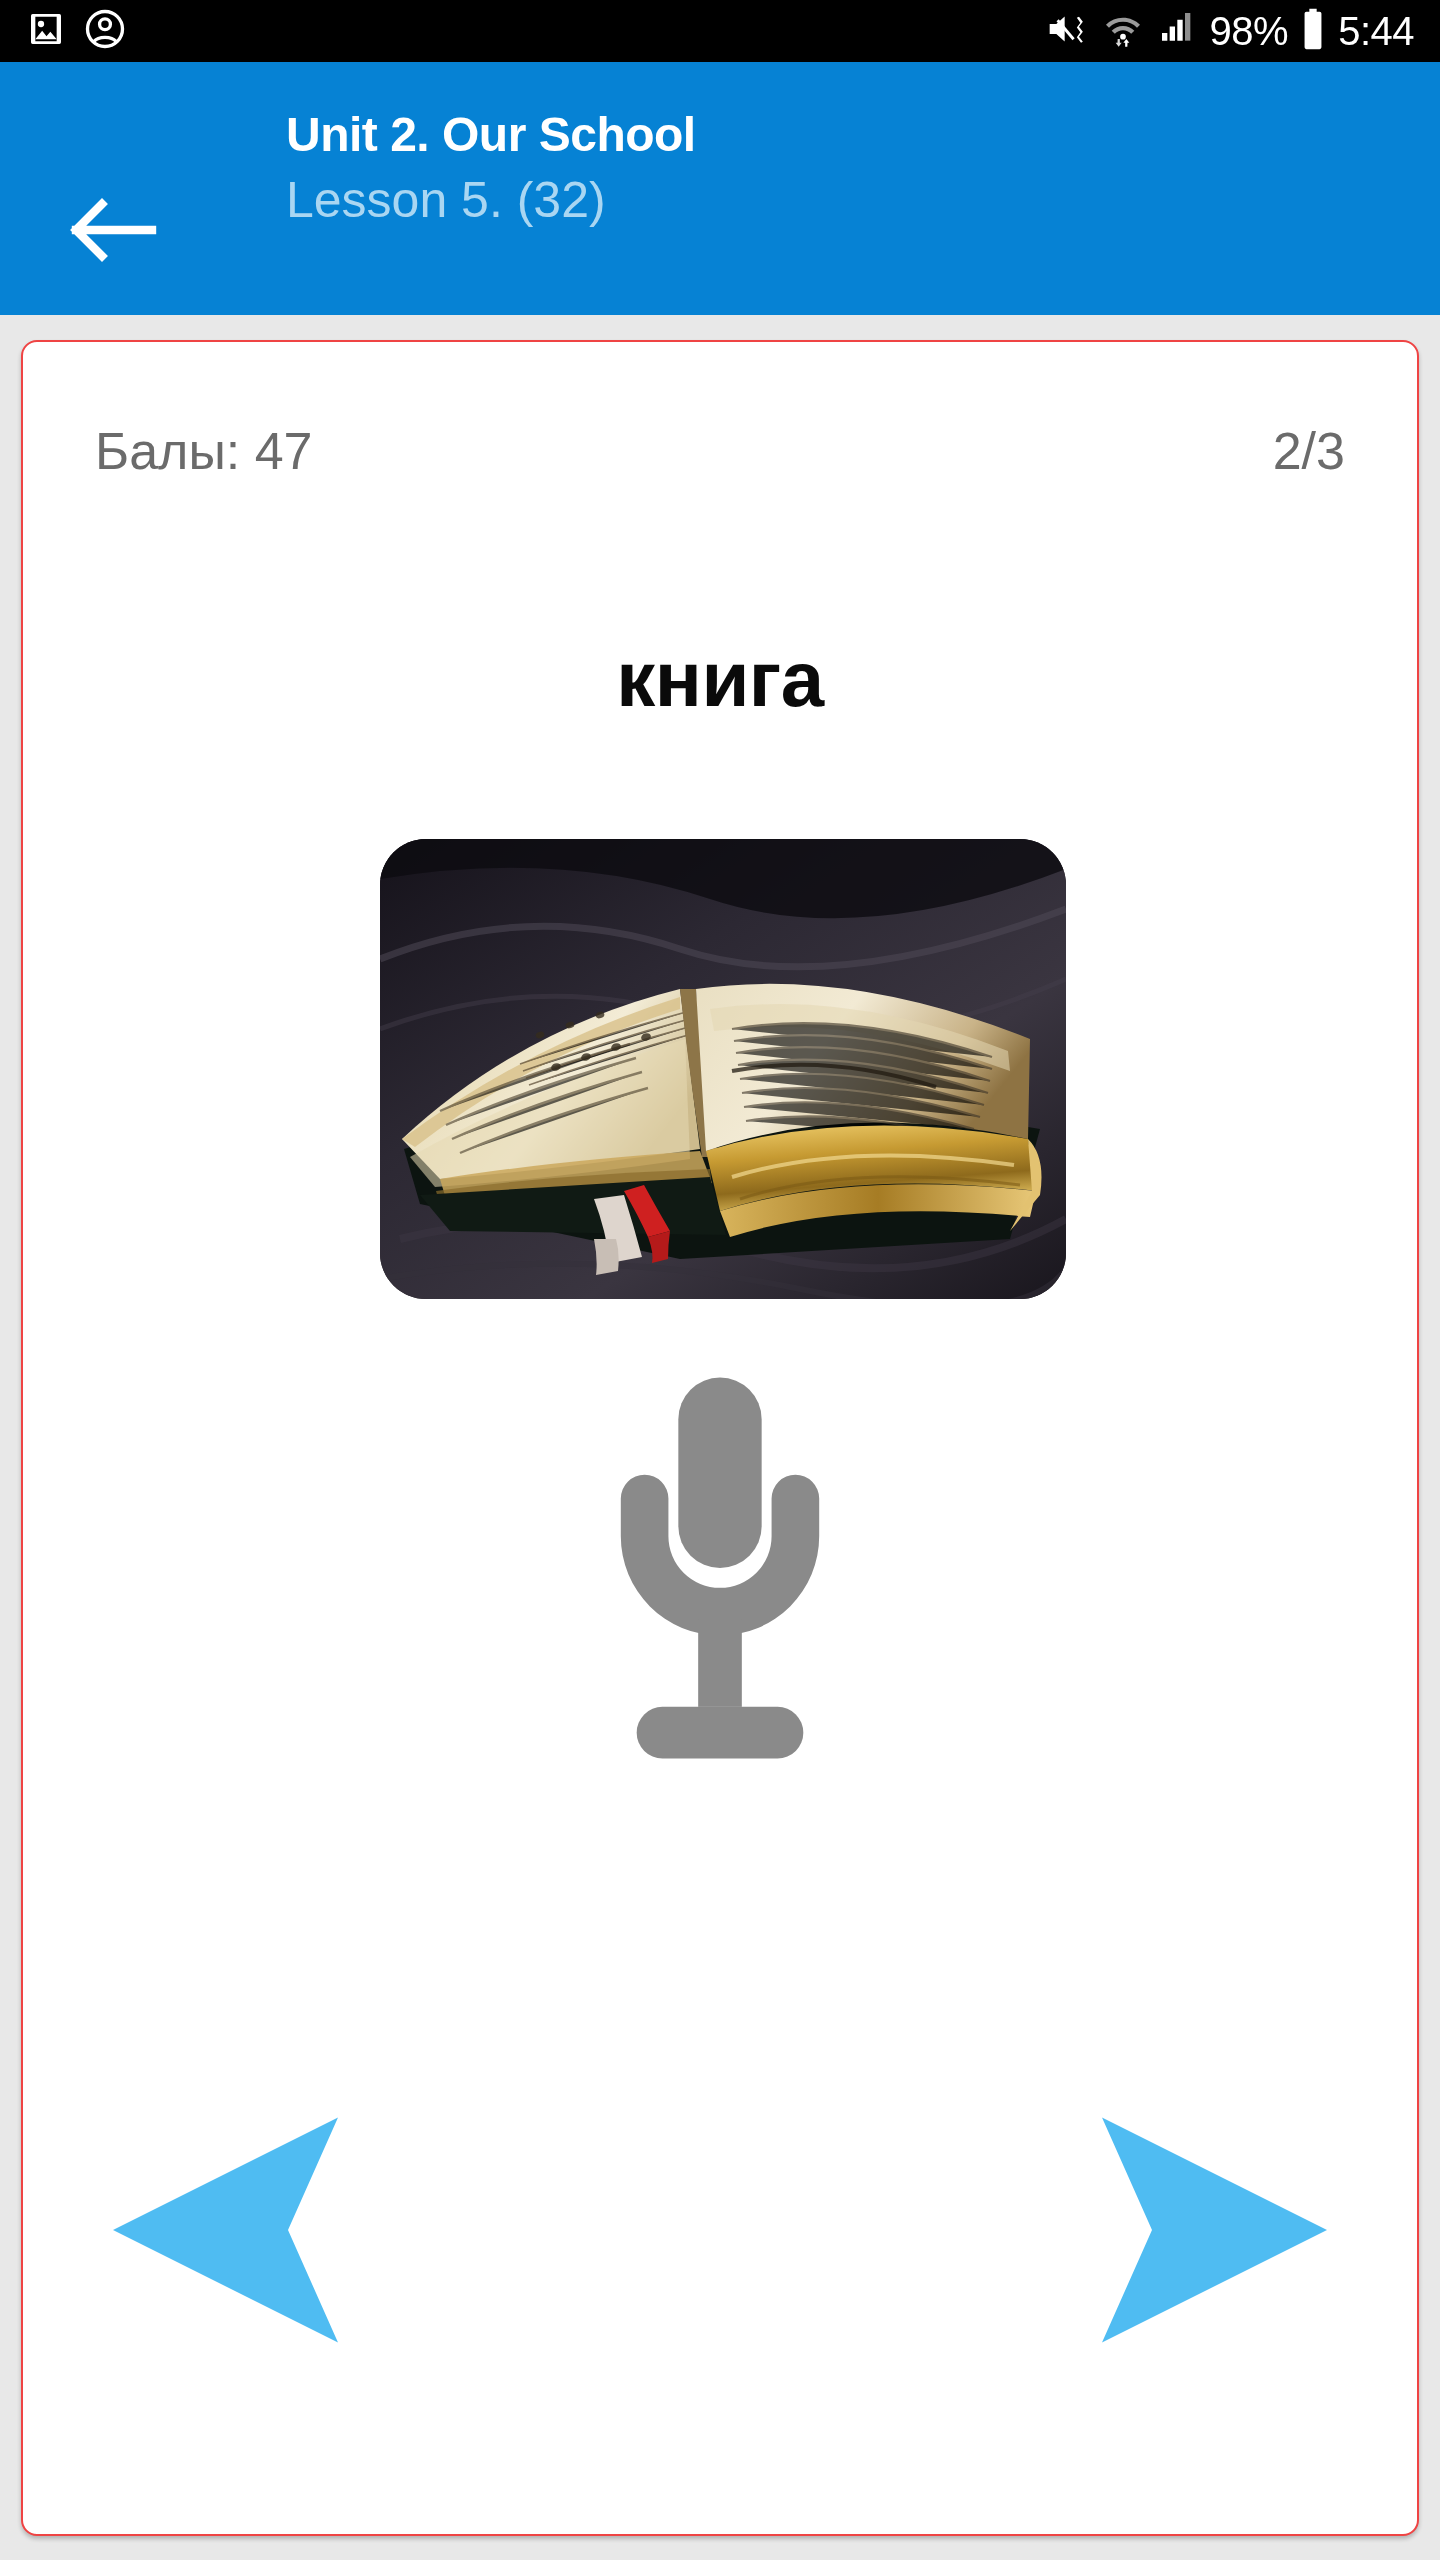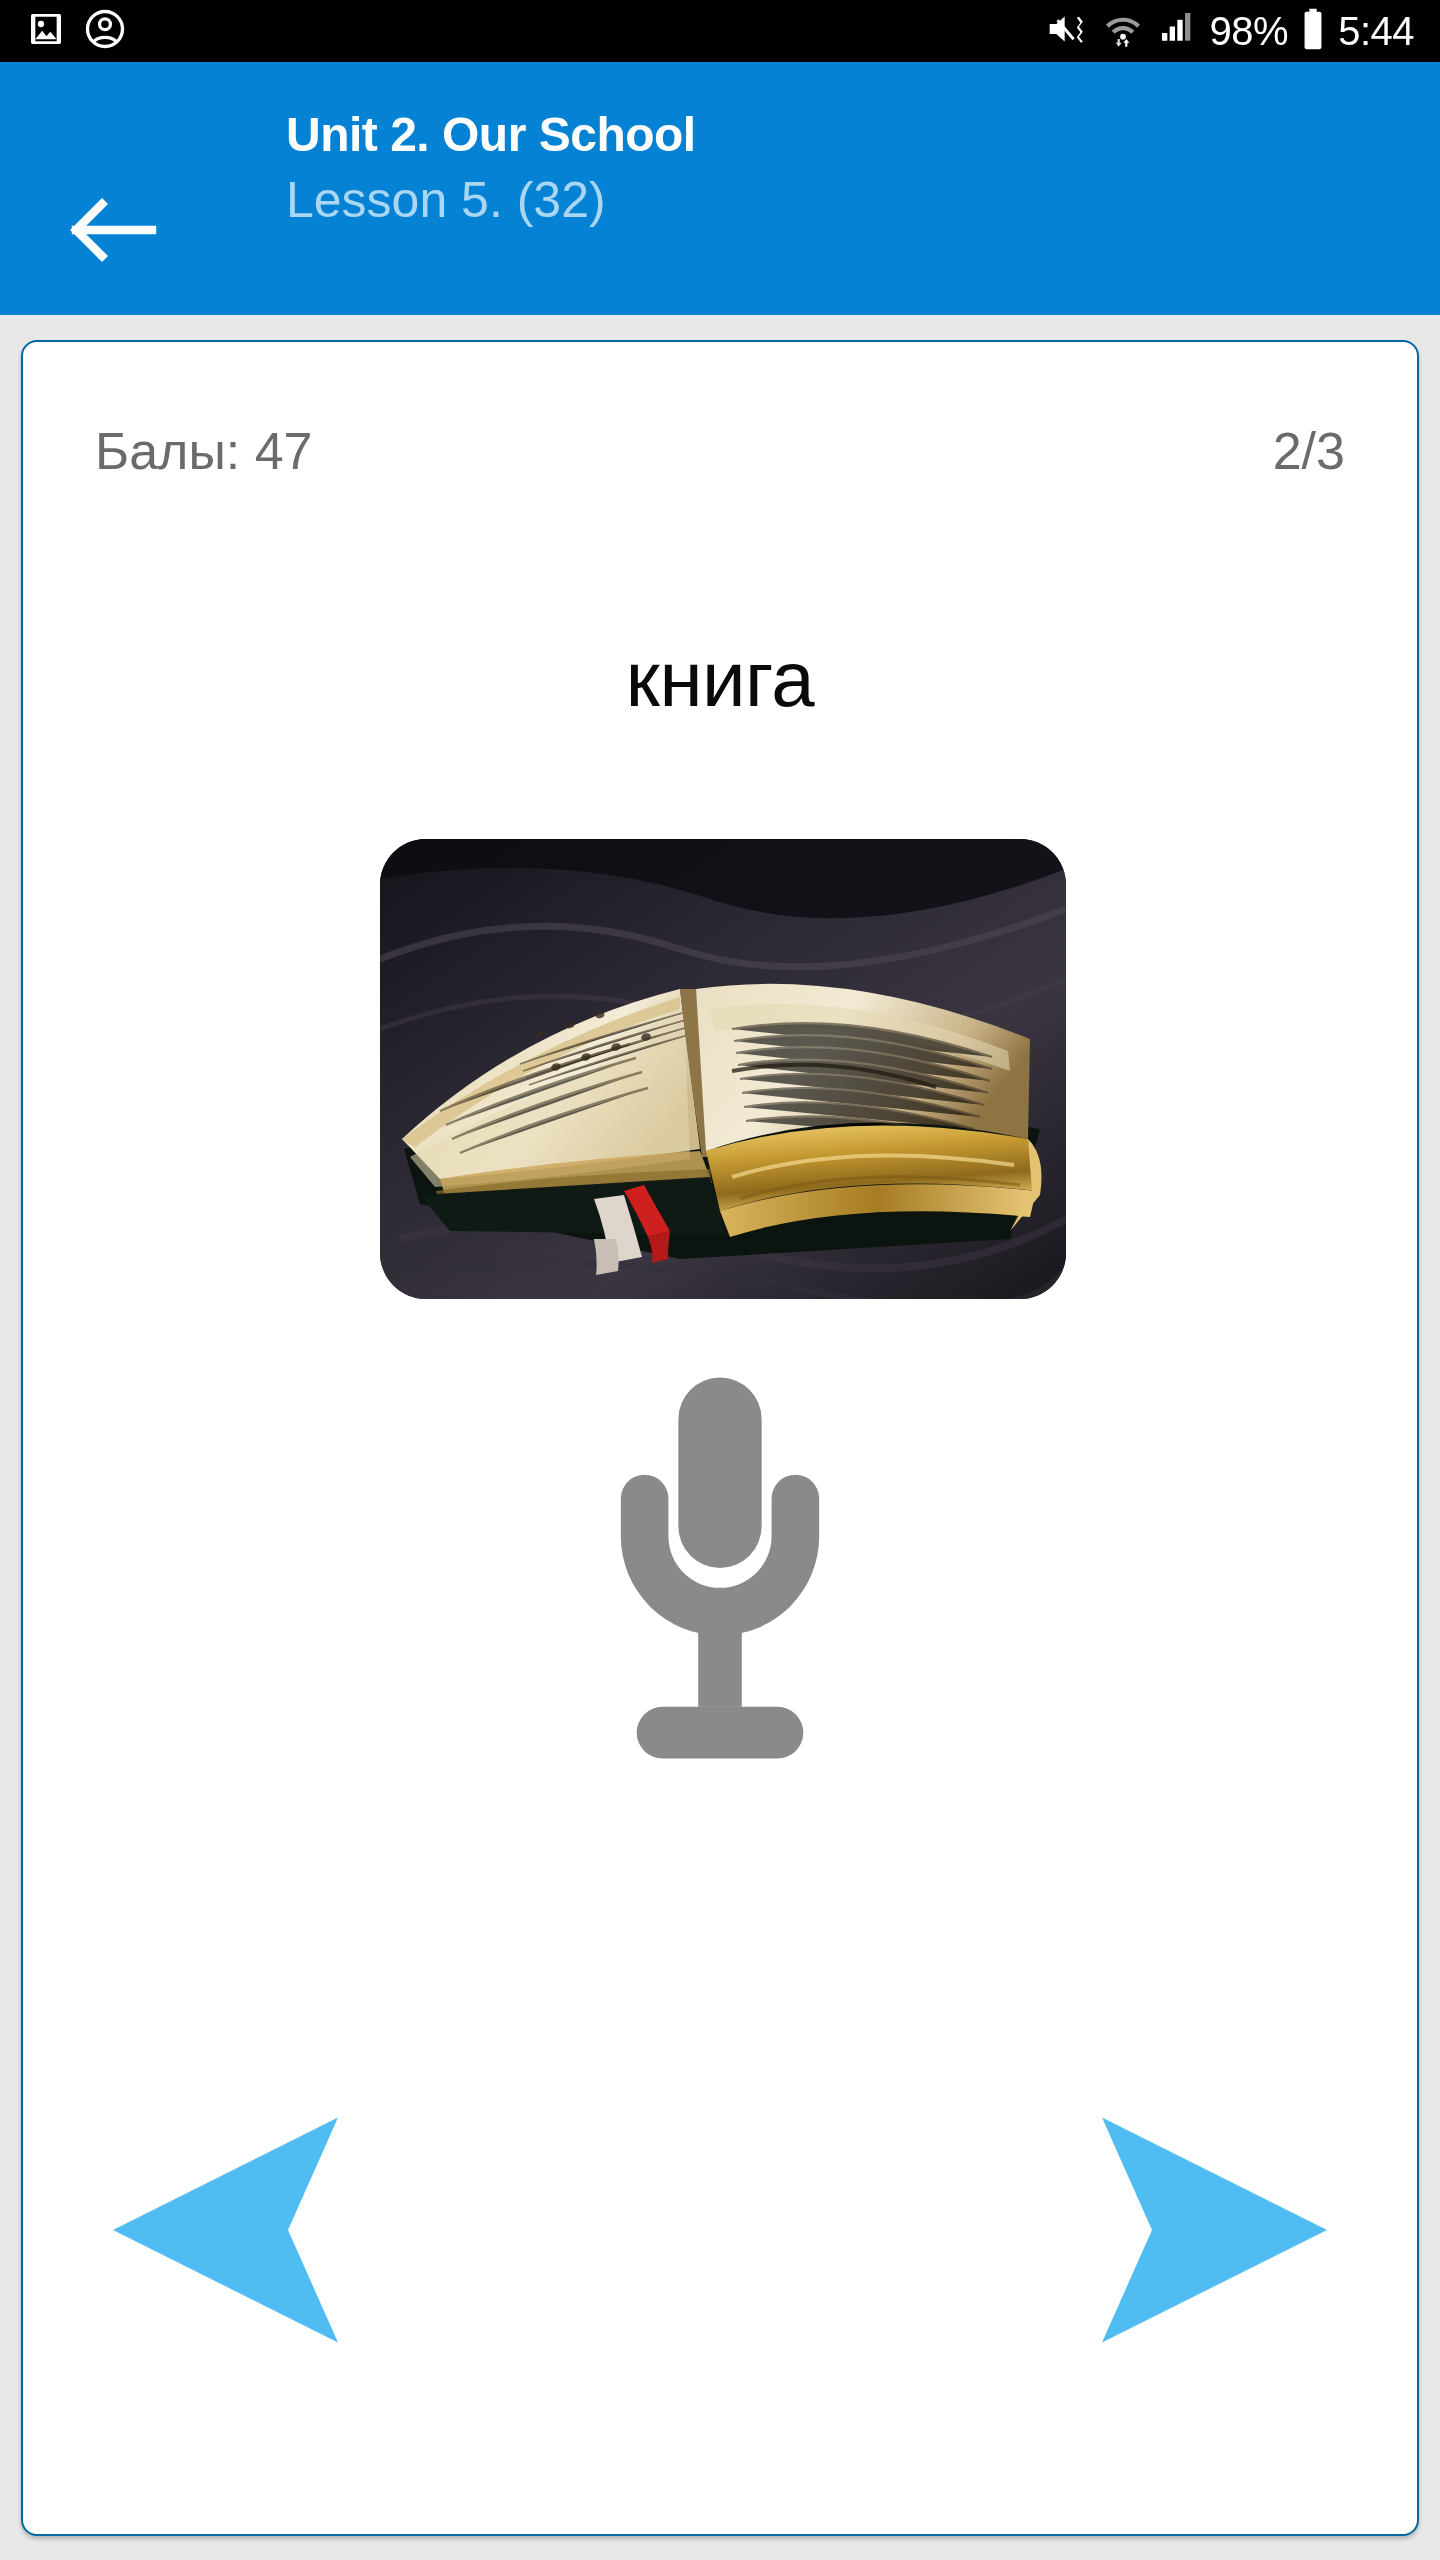"Балы: 47" #content-card { border: 2px solid #0369a1 -> 2px solid #ef4444 }
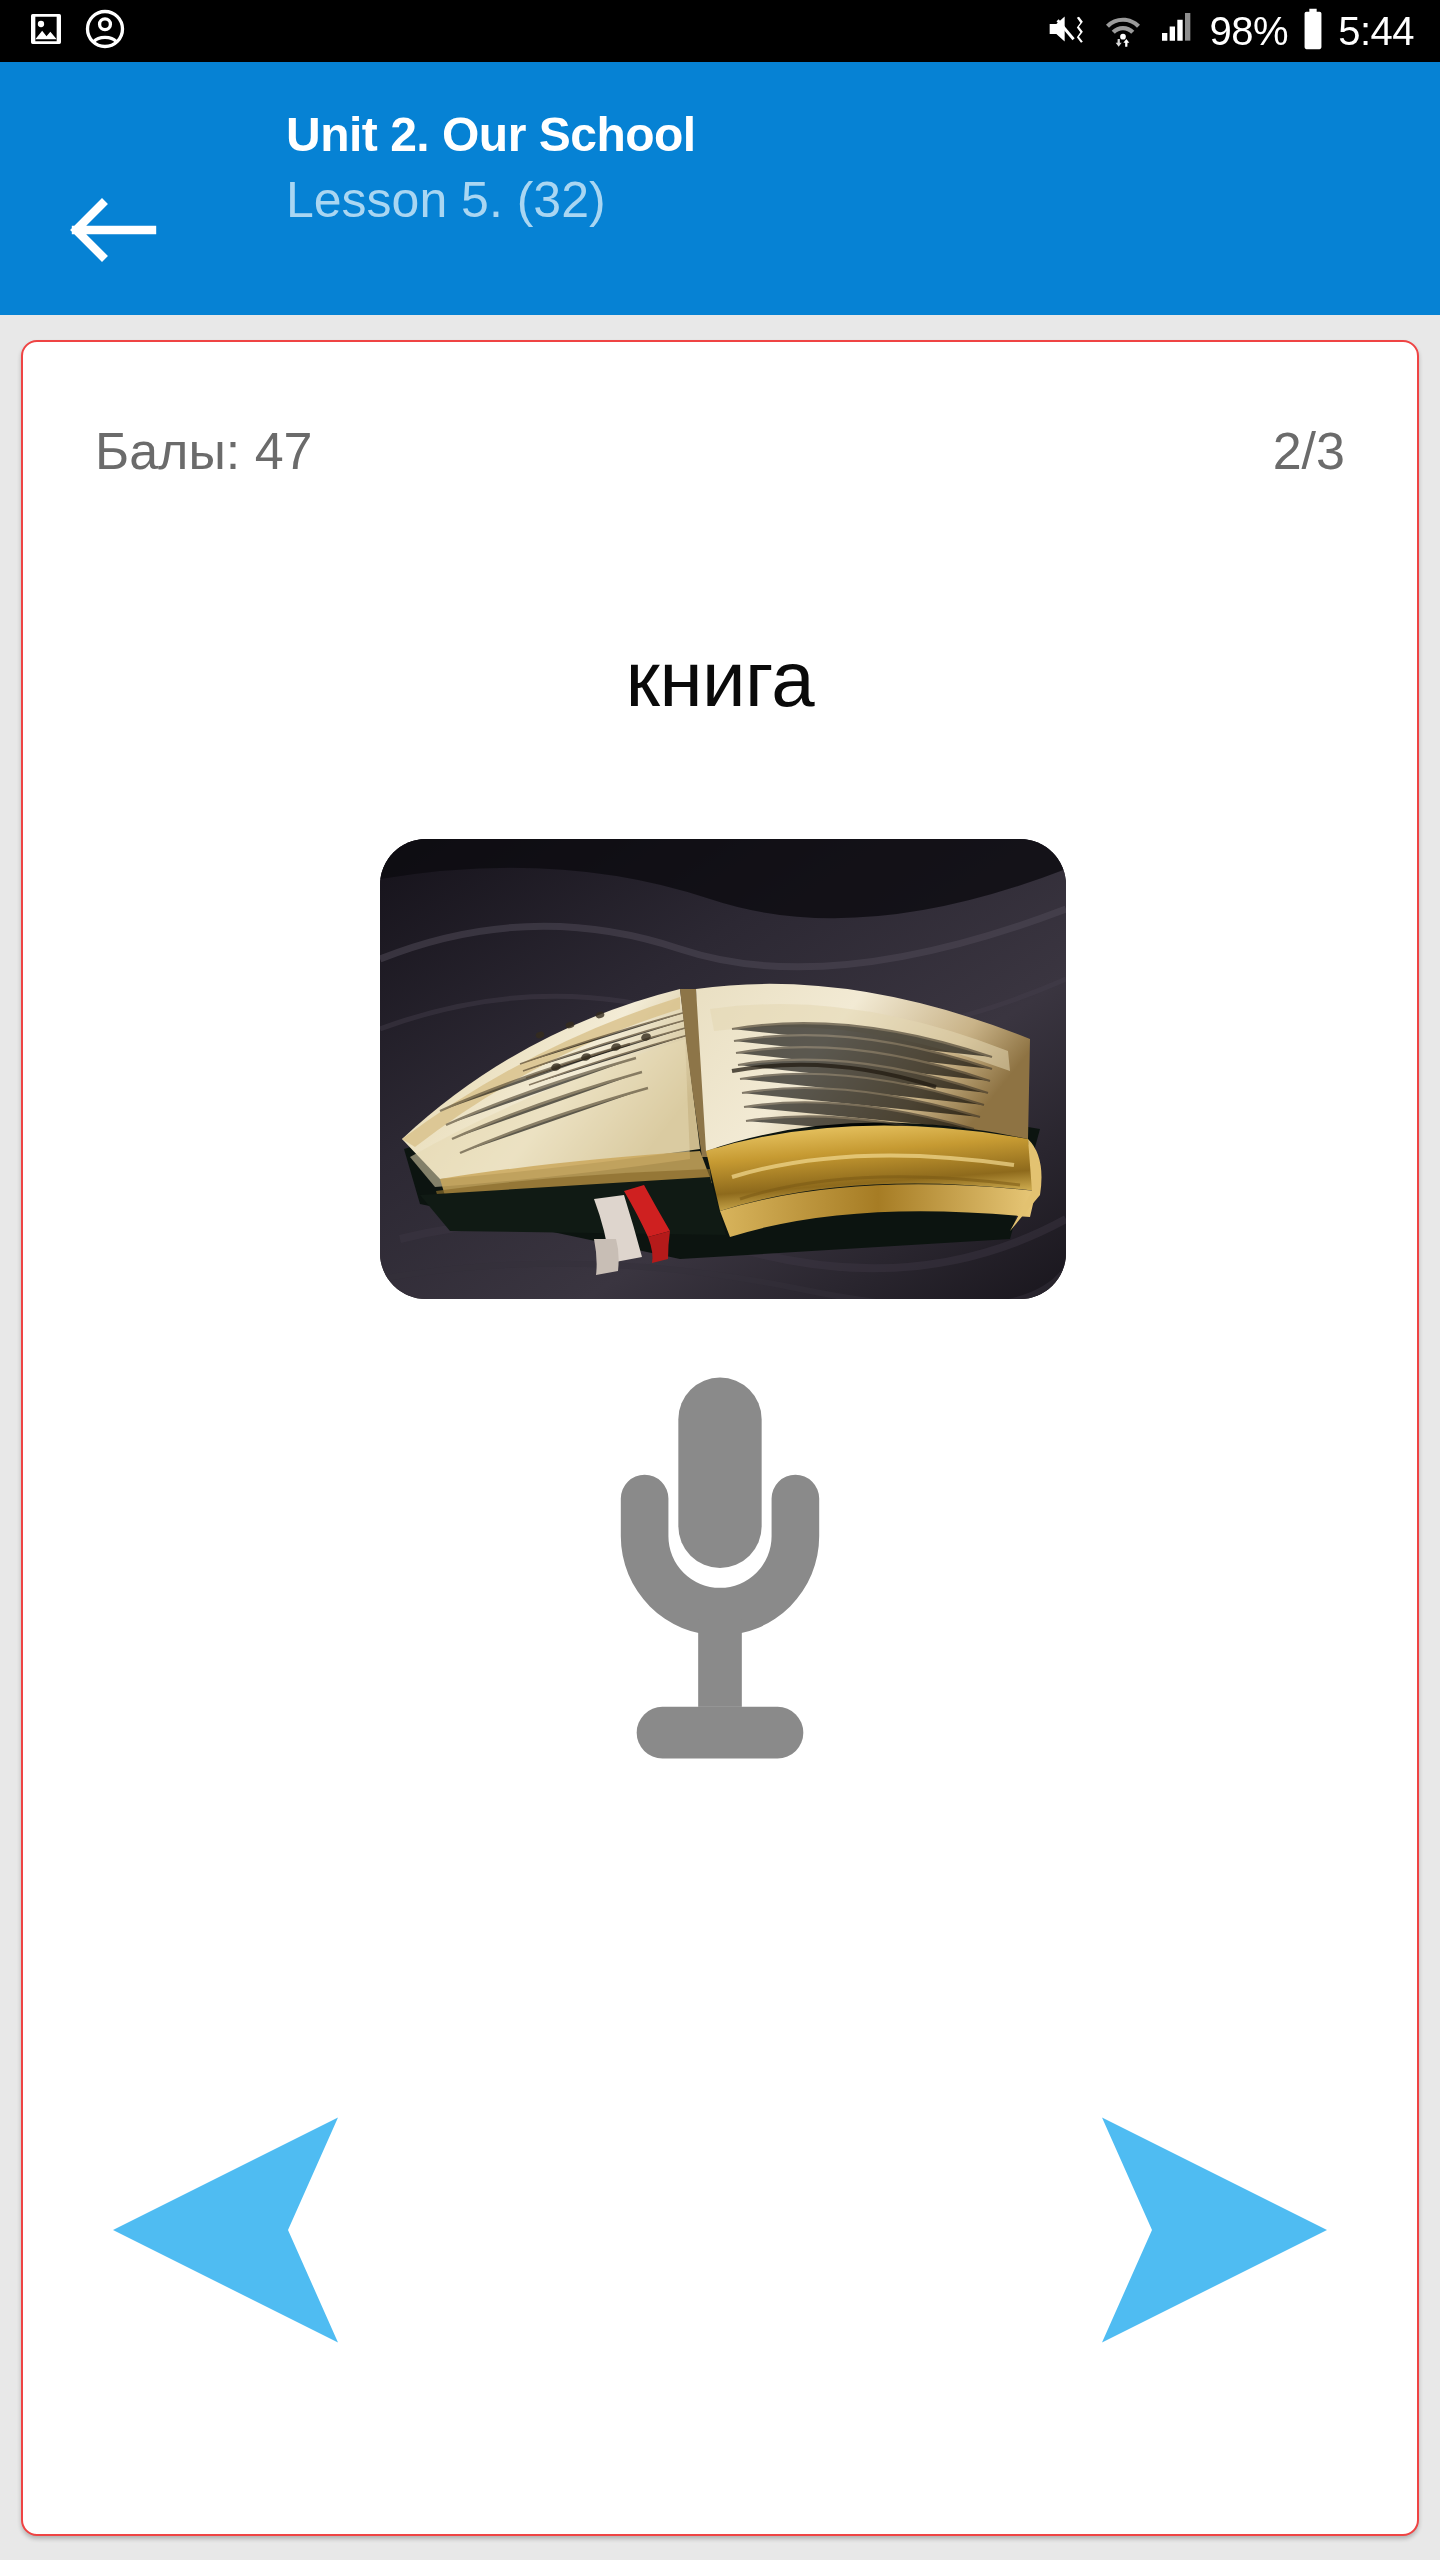"книга" #word-text { font-weight: normal -> bold }
